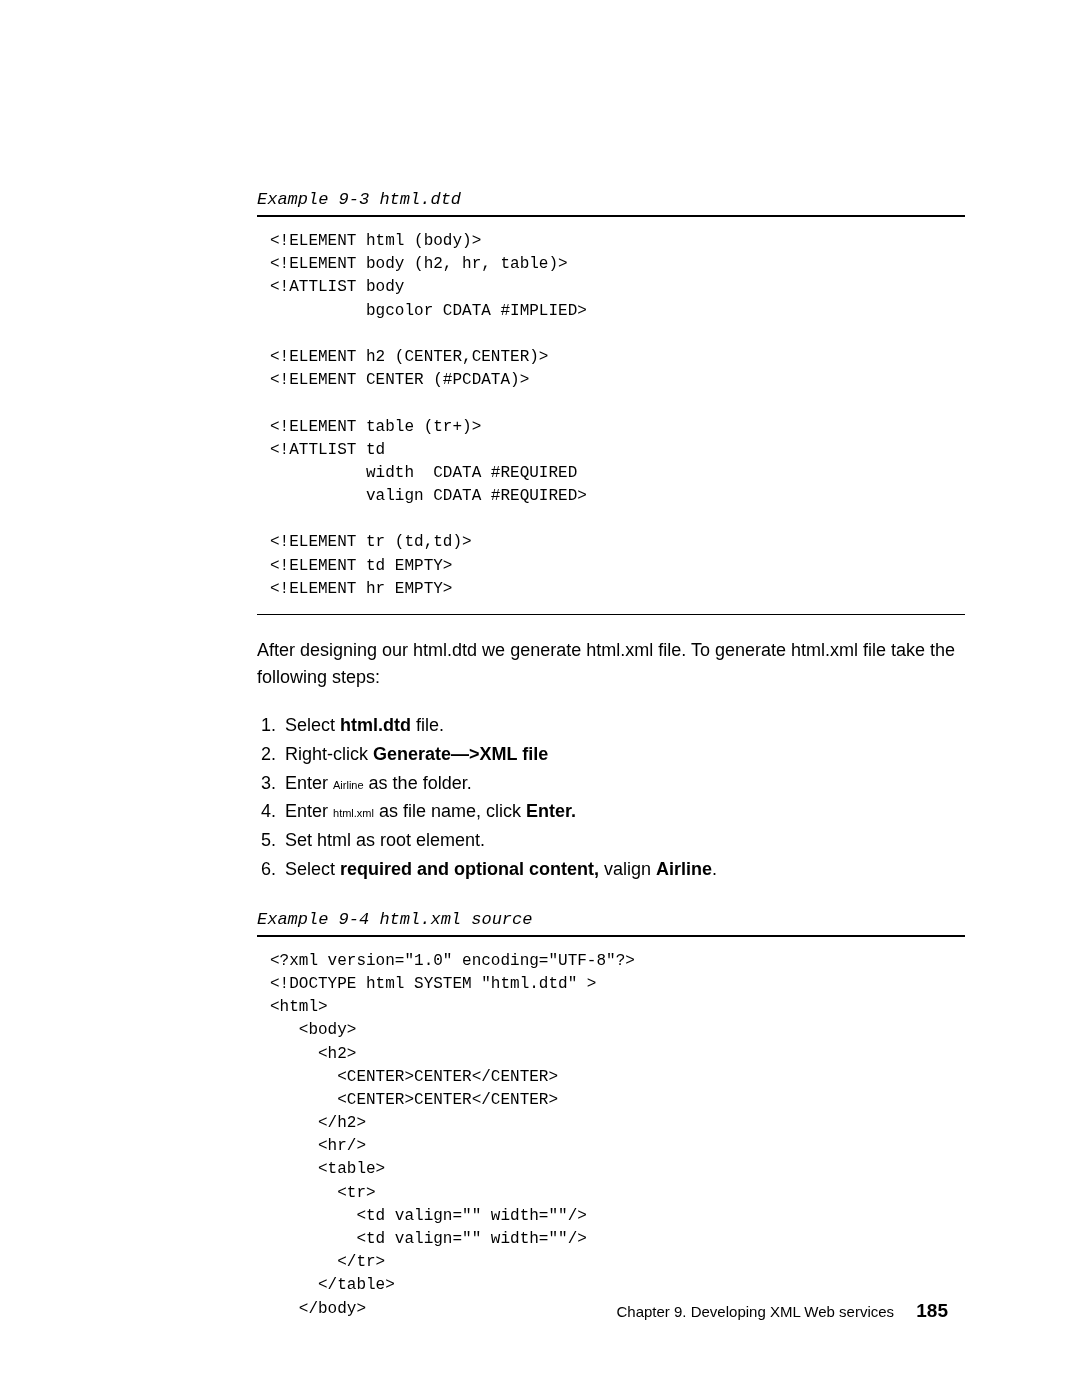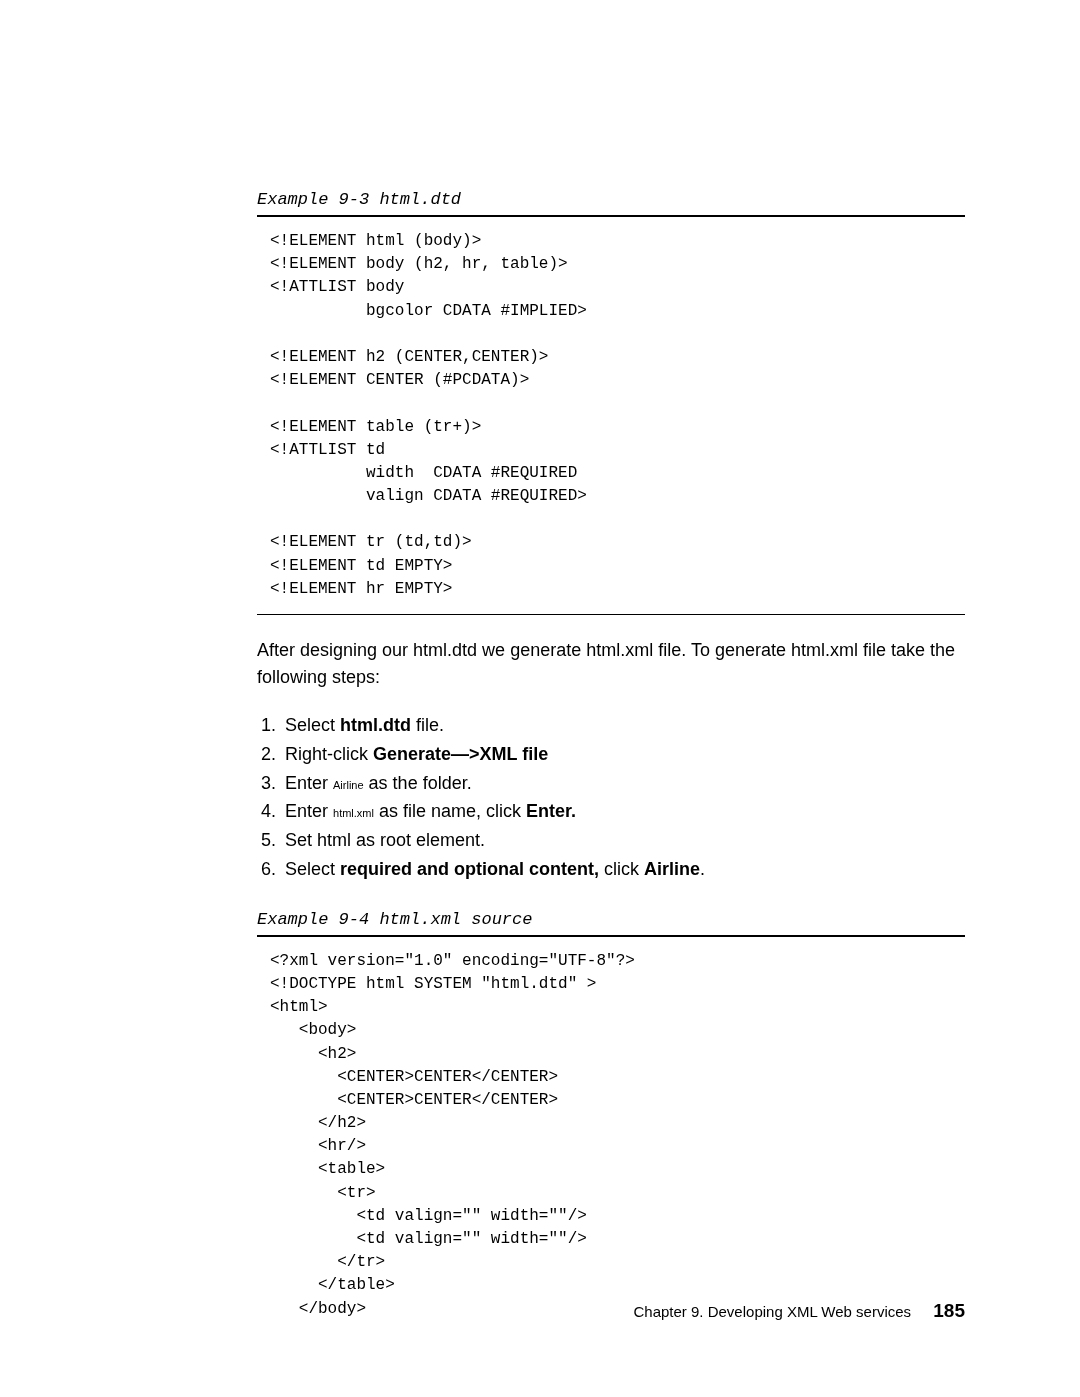"click" span { text: click -> valign }
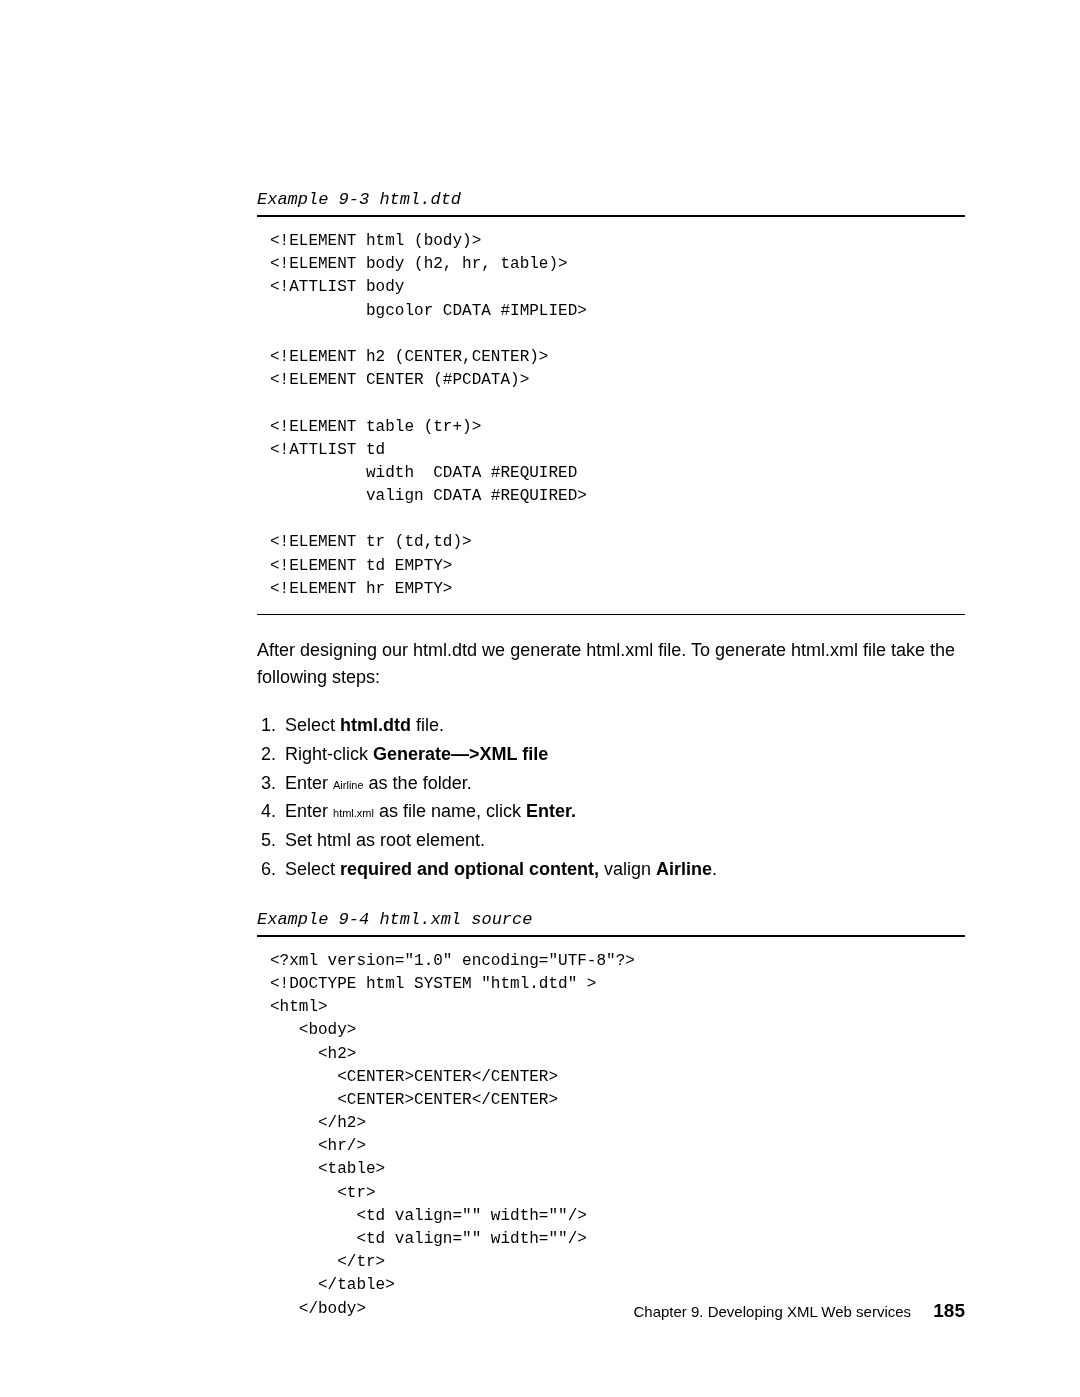"Chapter 9. Developing XML Web" .footer { right: 115px -> 132px }
